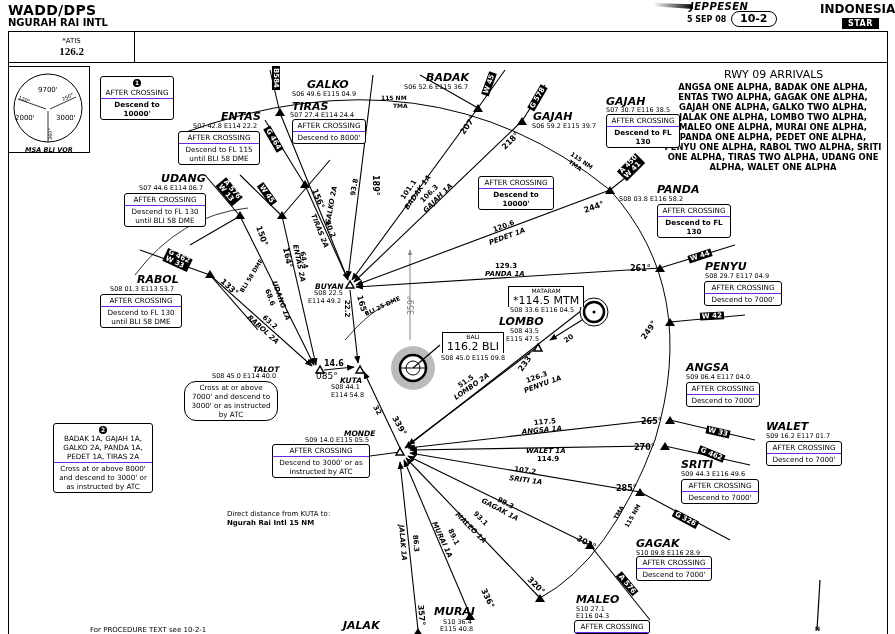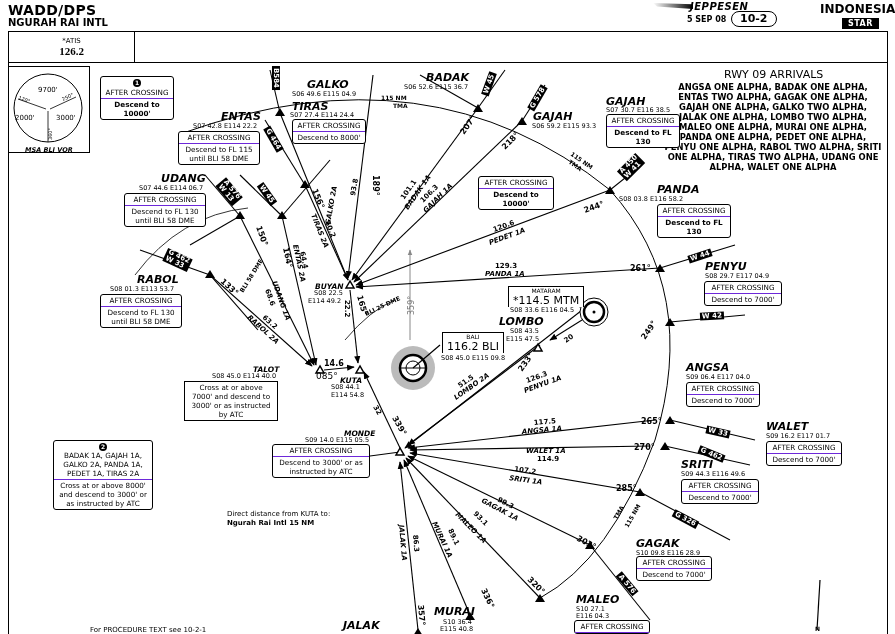"S06 59.2 E115 93.3" div.coord { text: 93.3 -> 39.7 }
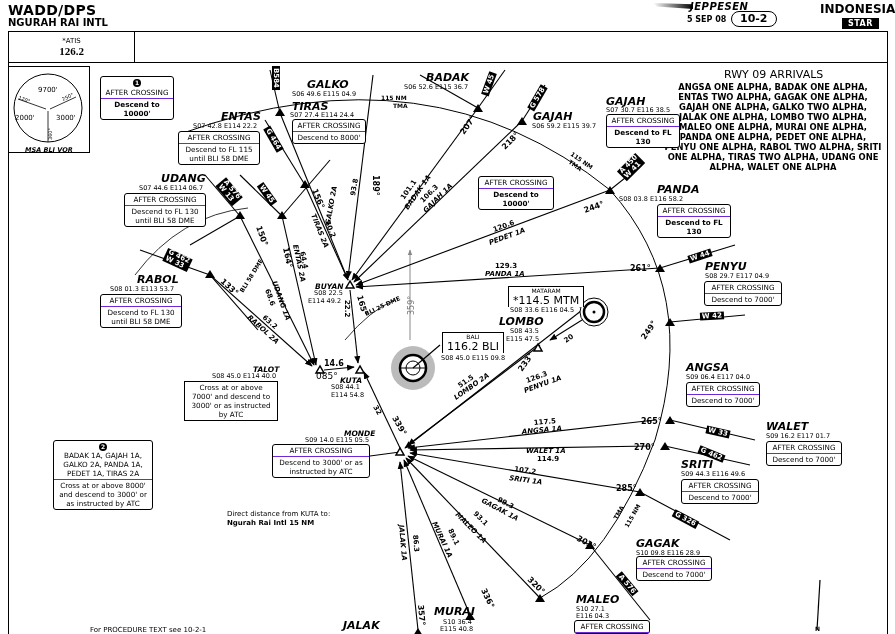"Cross at or above 7000'" div.box { border-radius: 0 -> 12px }
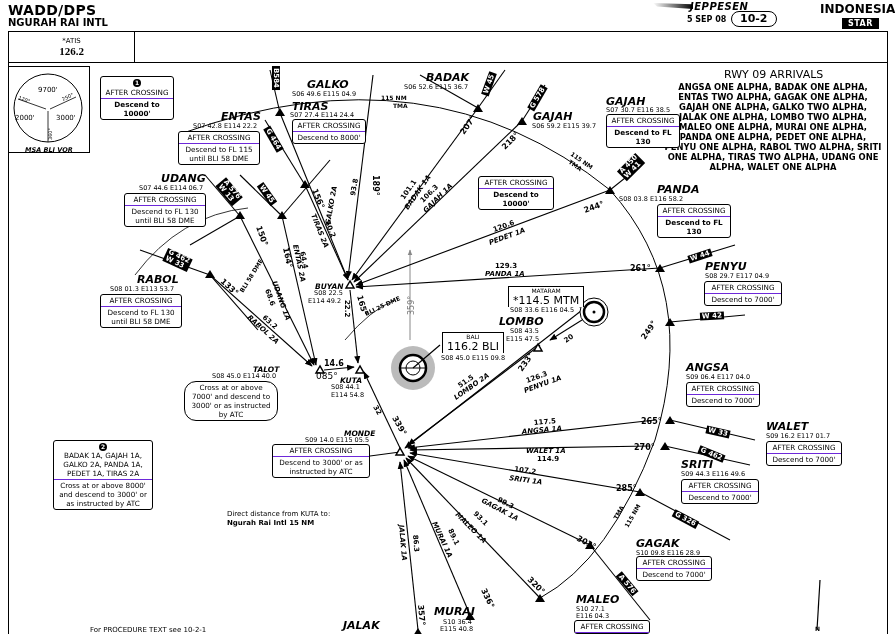"BADAK 1A, GAJAH 1A, GALKO" div.box { top: 440px -> 423px }
